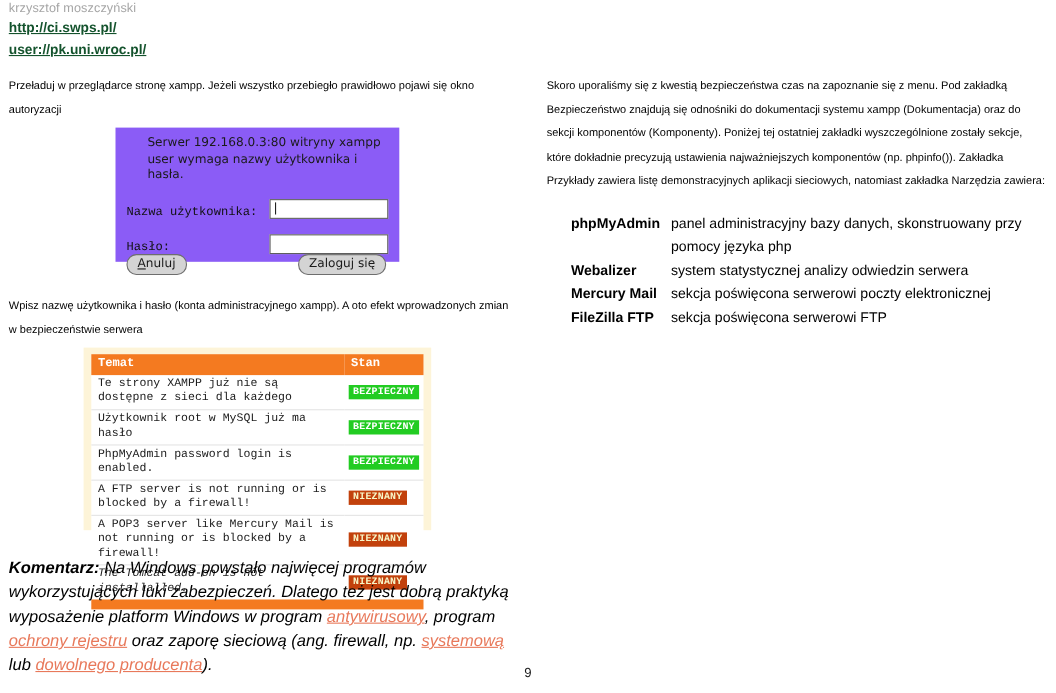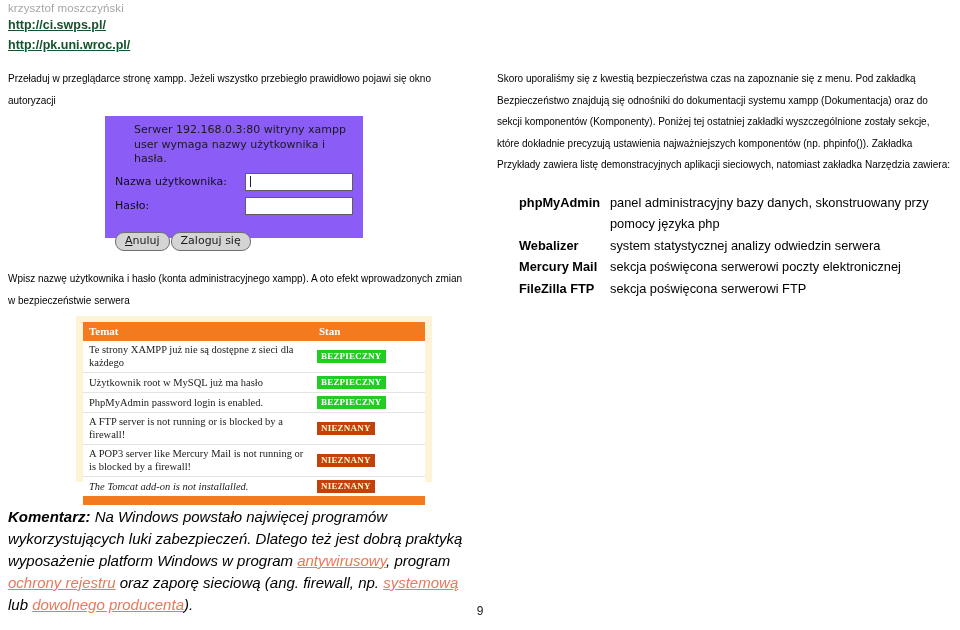"http://pk.uni.wroc.pl/" a.top-link { text: http://pk.uni.wroc.pl/ -> user://pk.uni.wroc.pl/ }
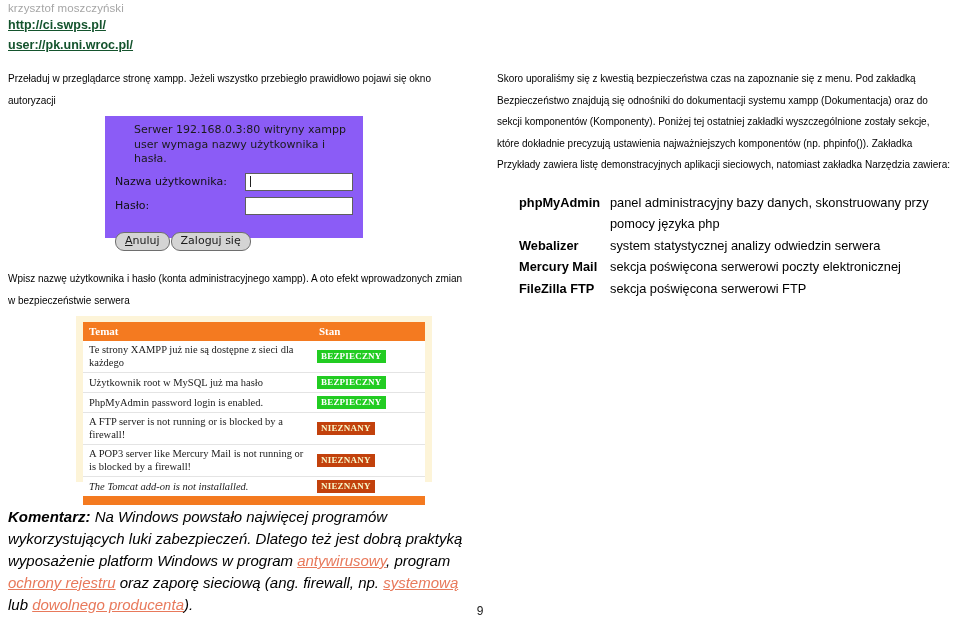"Nazwa użytkownika:" .auth-row { align-items: center -> flex-end; font-family: none -> Liberation Mono, monospace; margin-top: 6px -> 14px }
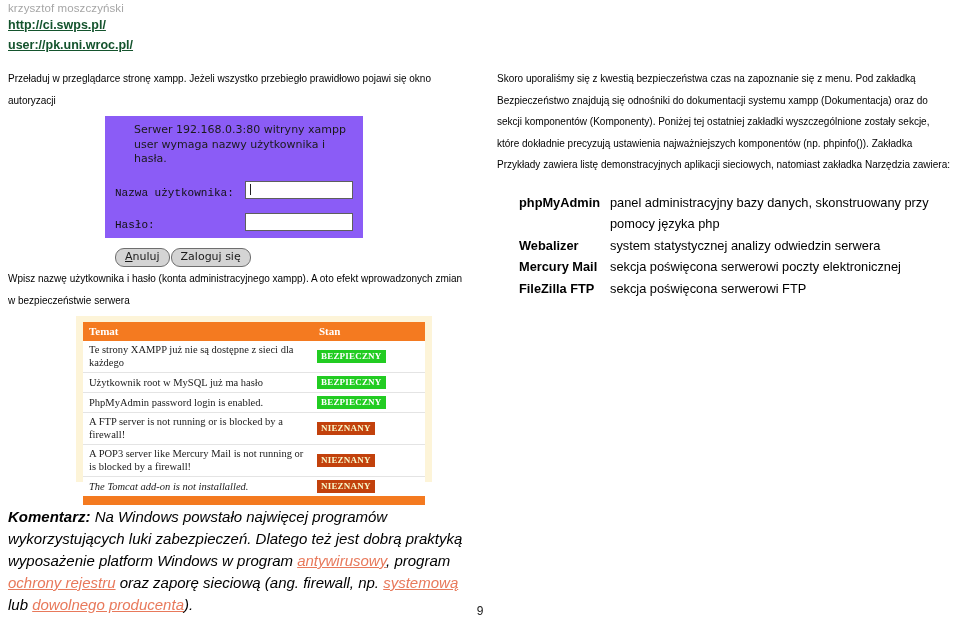"Anuluj" #auth-buttons { justify-content: flex-start -> space-between; margin-top: 17px -> 0 }
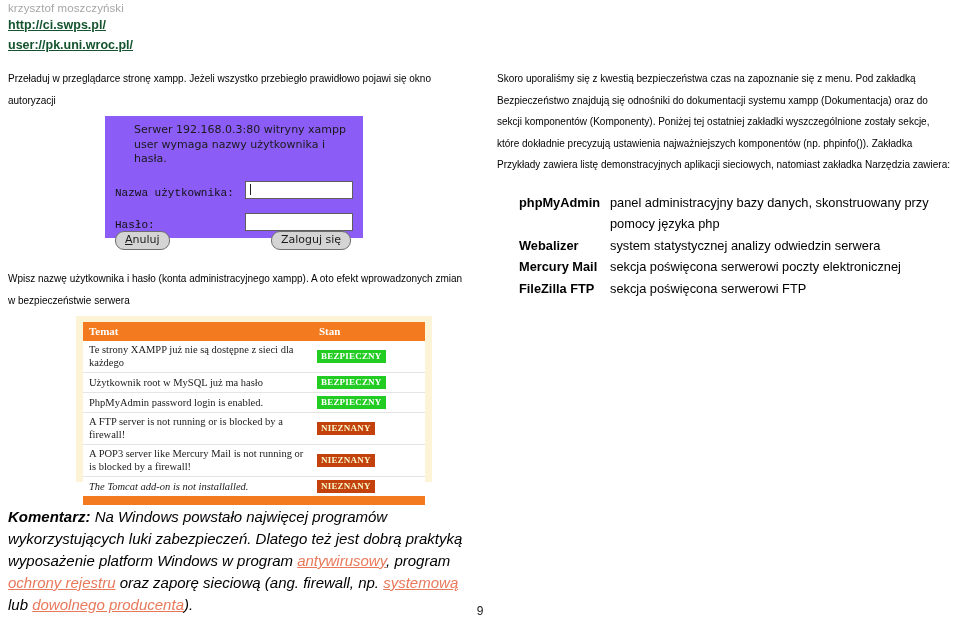"Temat" #security-table-figure { font-family: Liberation Serif, serif -> Liberation Mono, monospace; width: 356px -> 316px }
